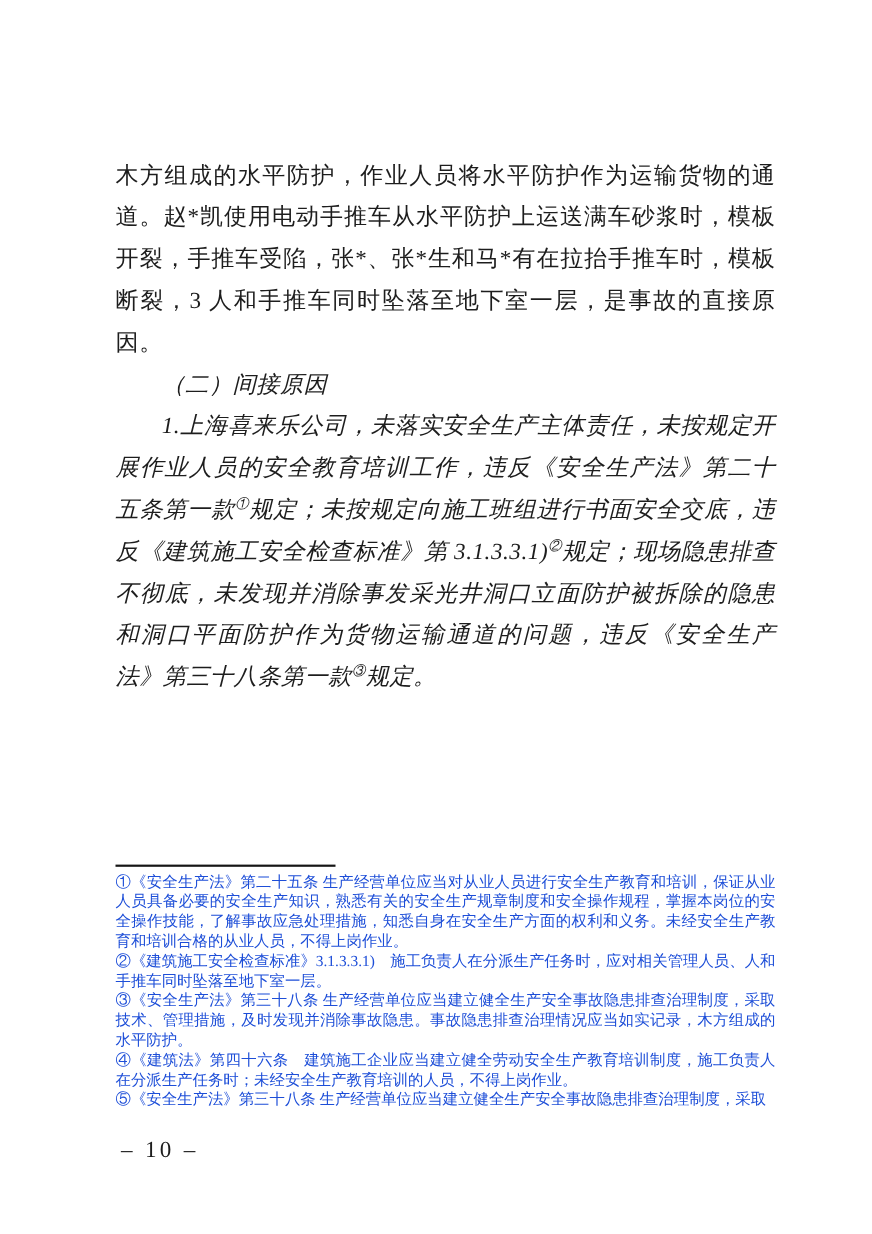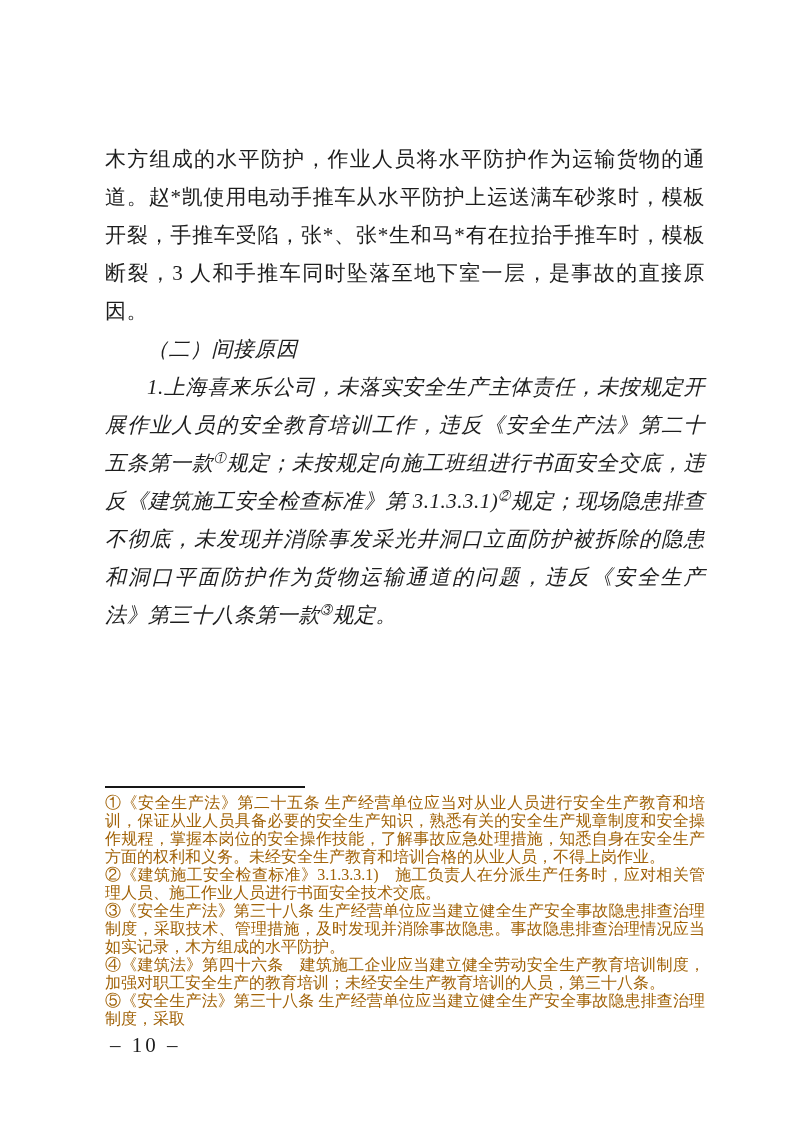"①《安全生产法》第二十五条" .footnotes { color: #a16207 -> #1d4ed8; font-size: 16px -> 14px }
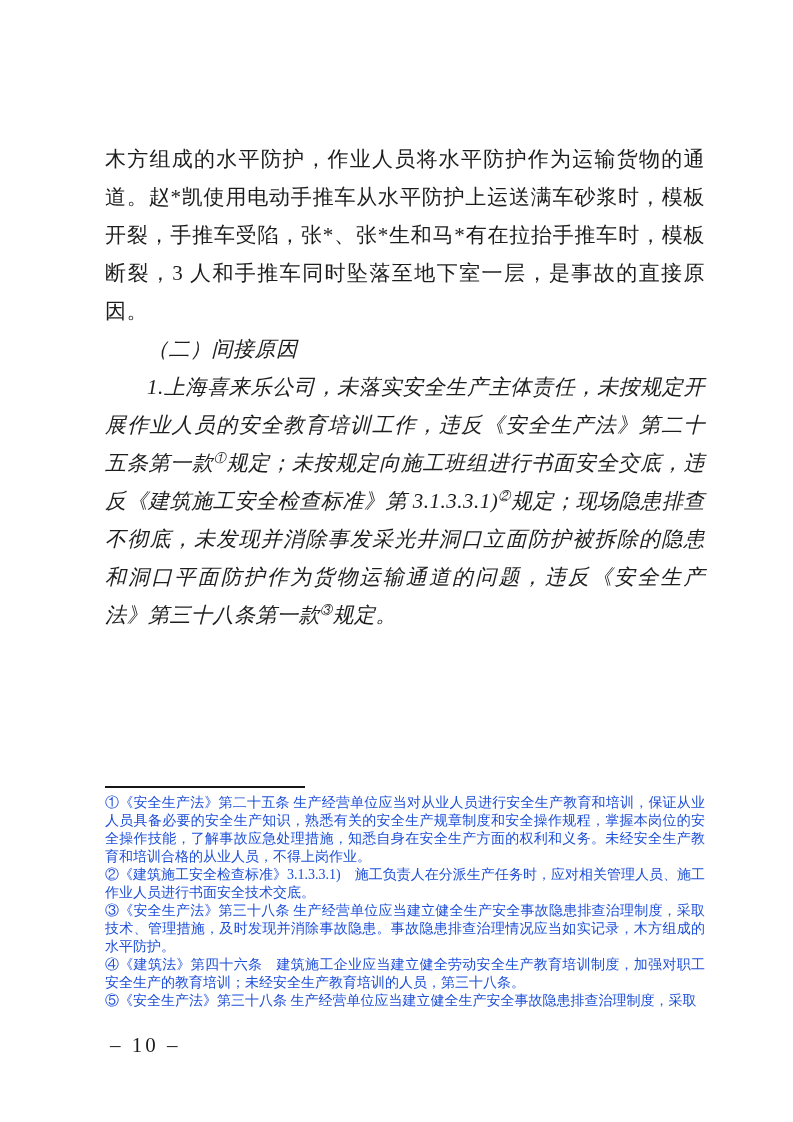"②《建筑施工安全检查标准》3.1.3.3.1)" p { text: 施工作业人员进行书面安全技术交底 -> 人和手推车同时坠落至地下室一层 }
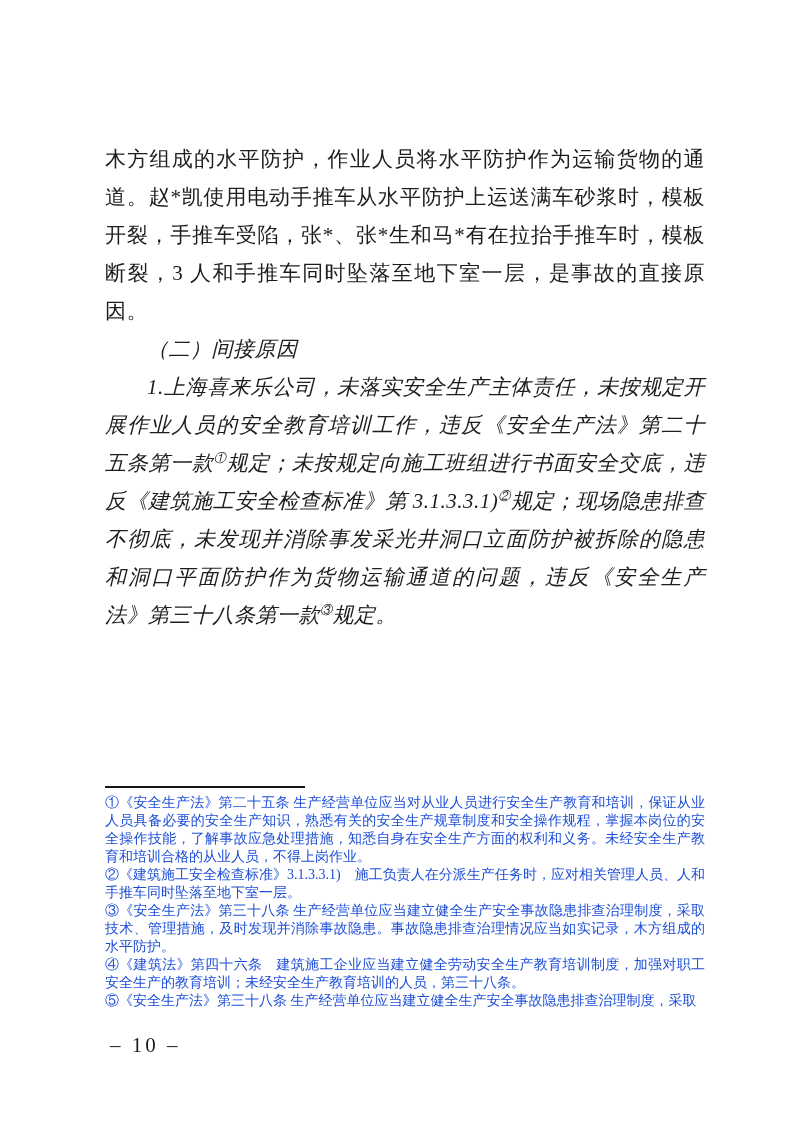"④《建筑法》第四十六条" p { text: 加强对职工安全生产的教育培训；未经安全生产教育培训的人员，第三十八条 -> 施工负责人在分派生产任务时；未经安全生产教育培训的人员，不得上岗作业 }
